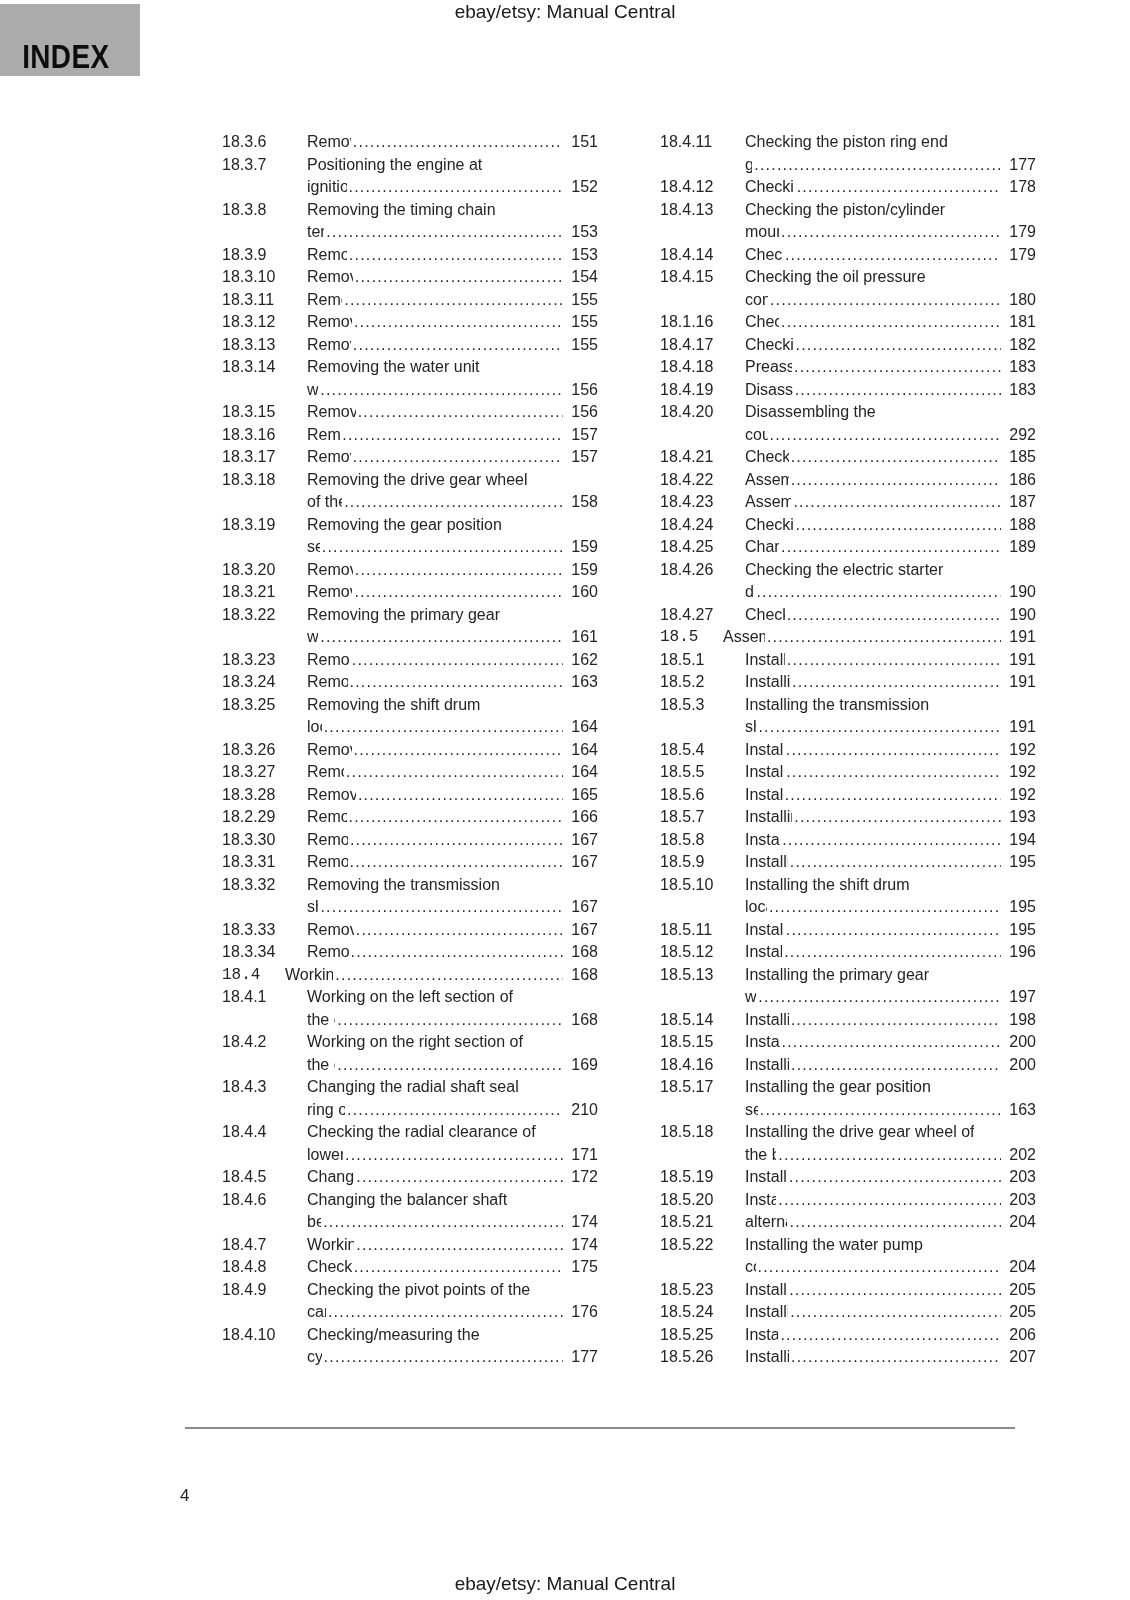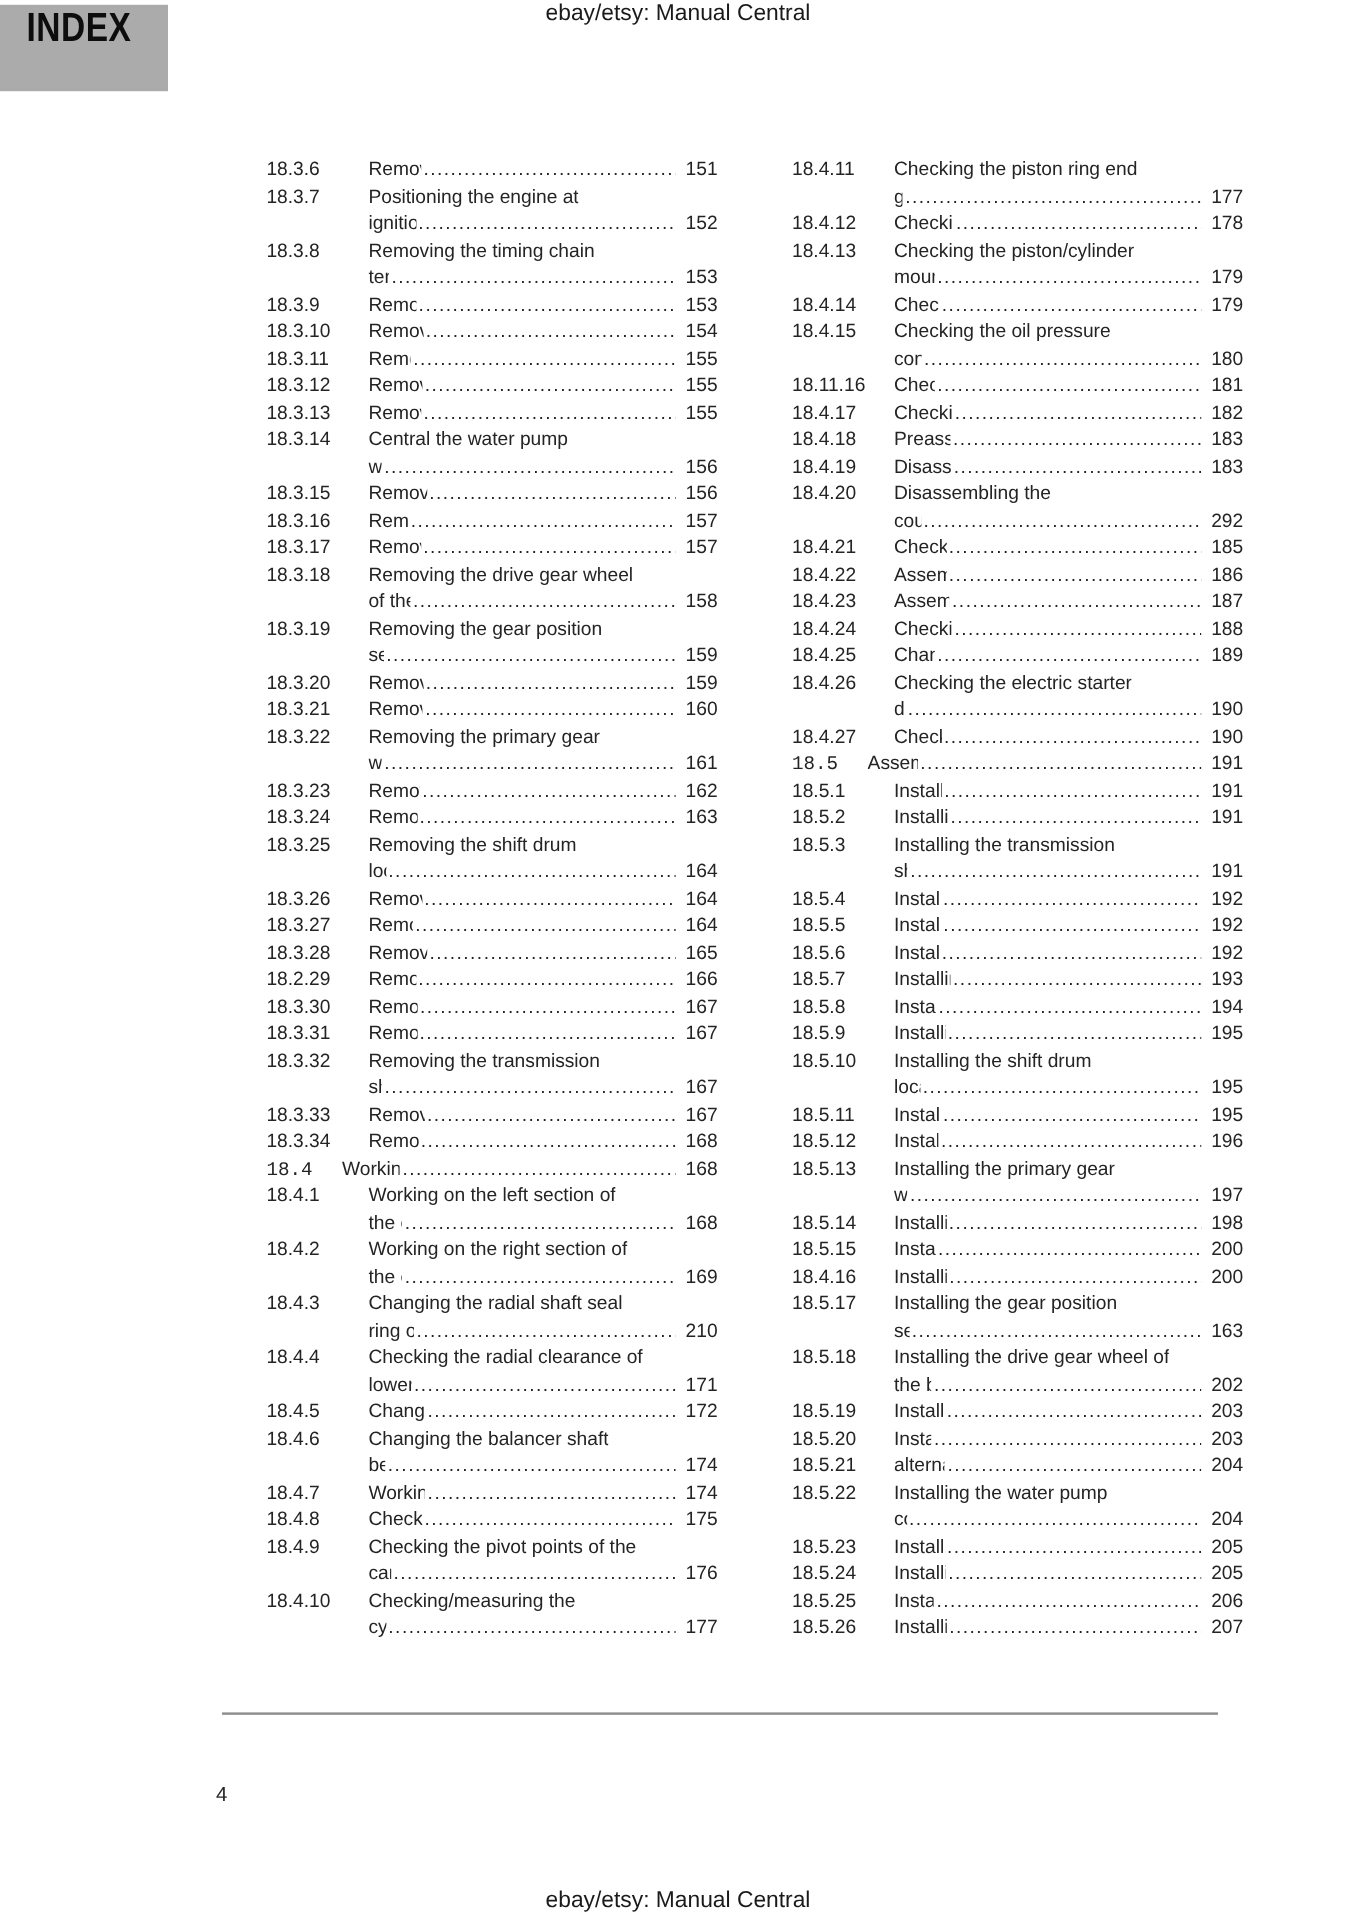"INDEX" .index-box { align-items: flex-start -> flex-end }
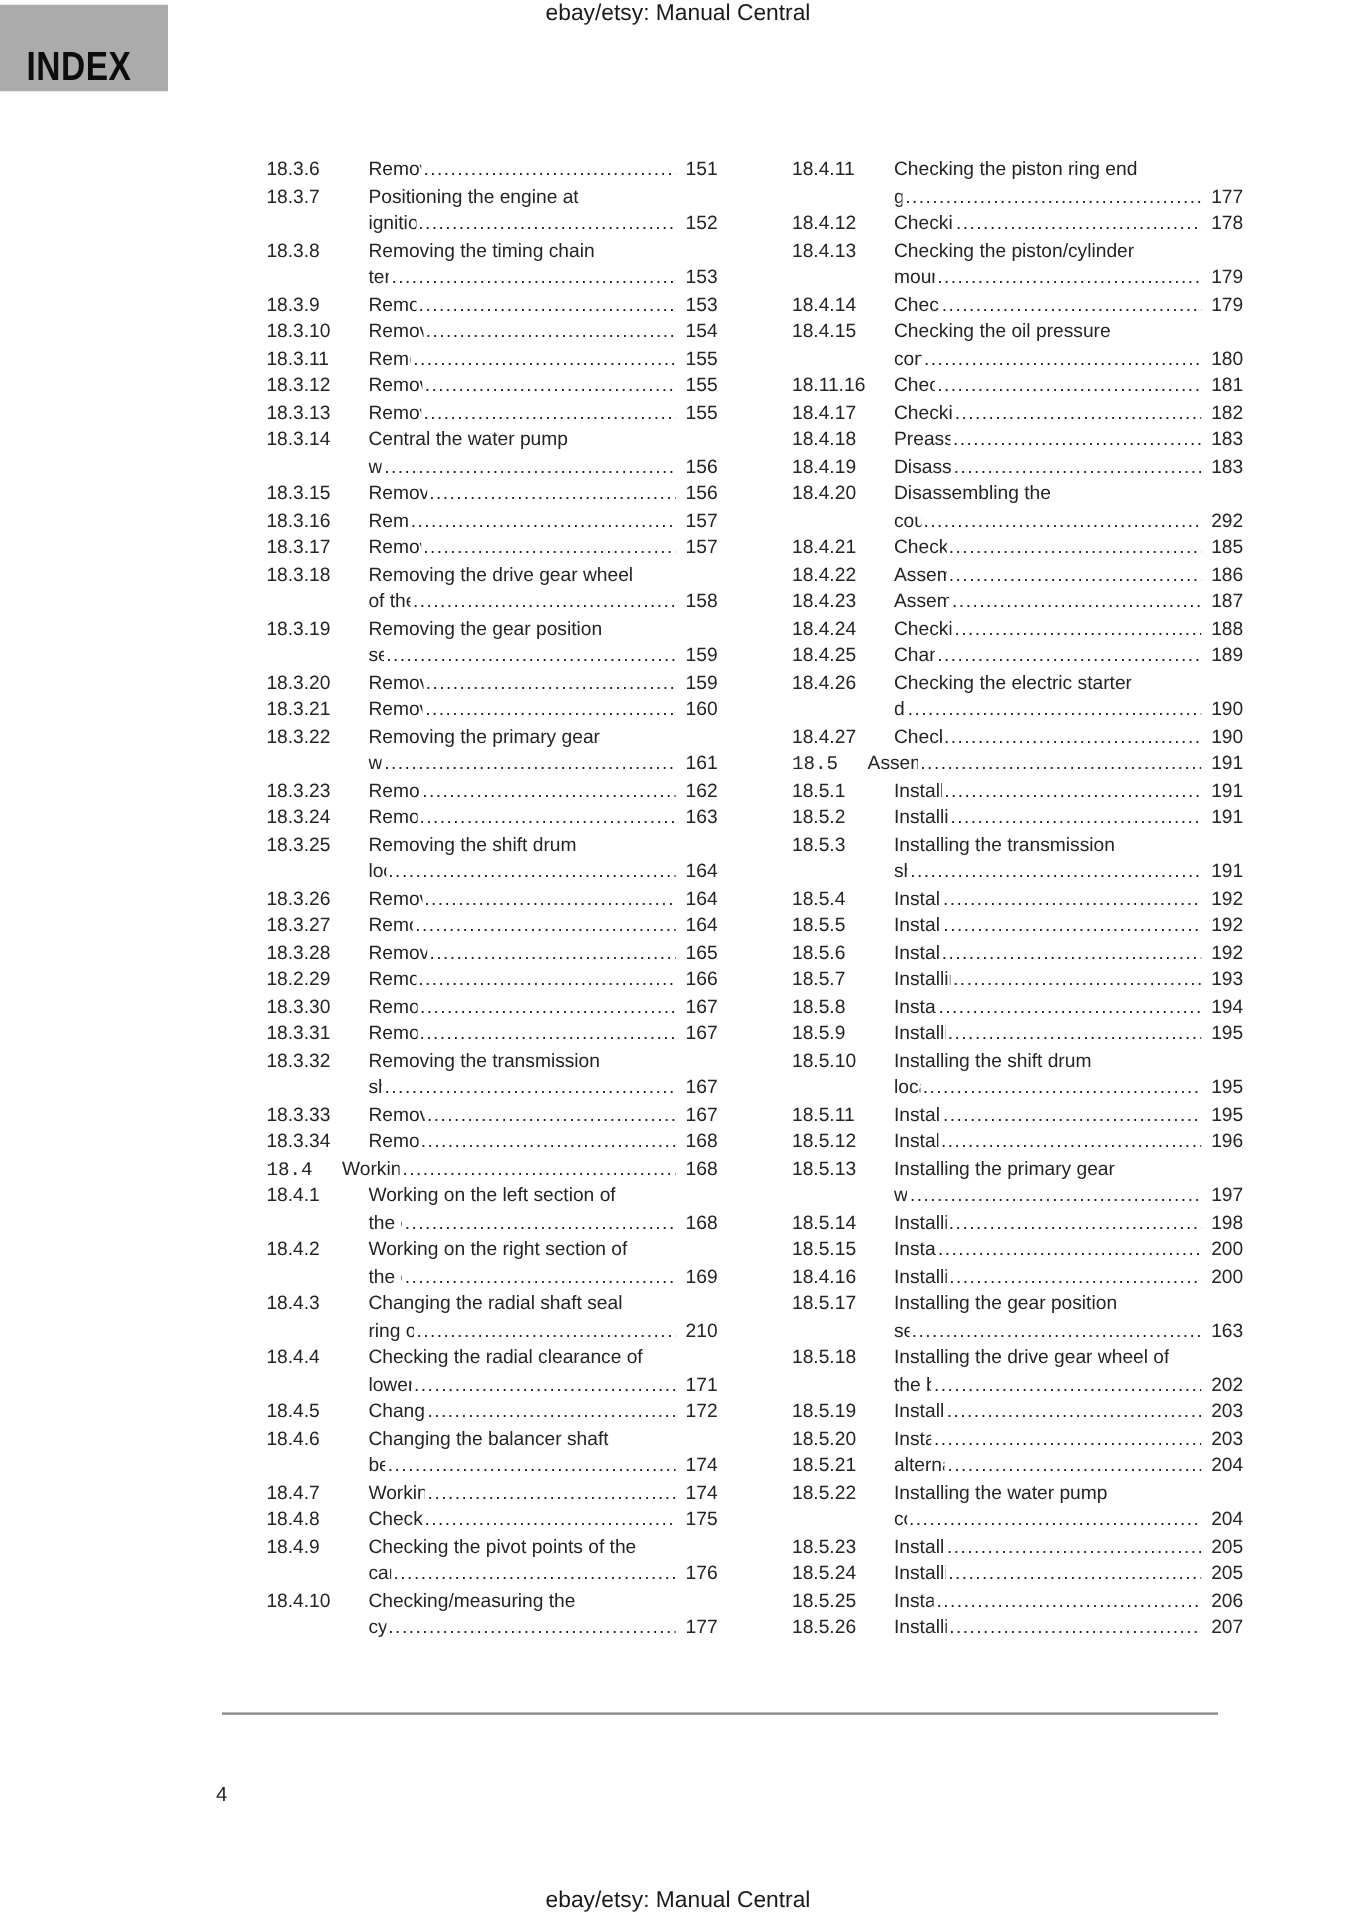"18.11.16" span.num { text: 18.11.16 -> 18.1.16 }
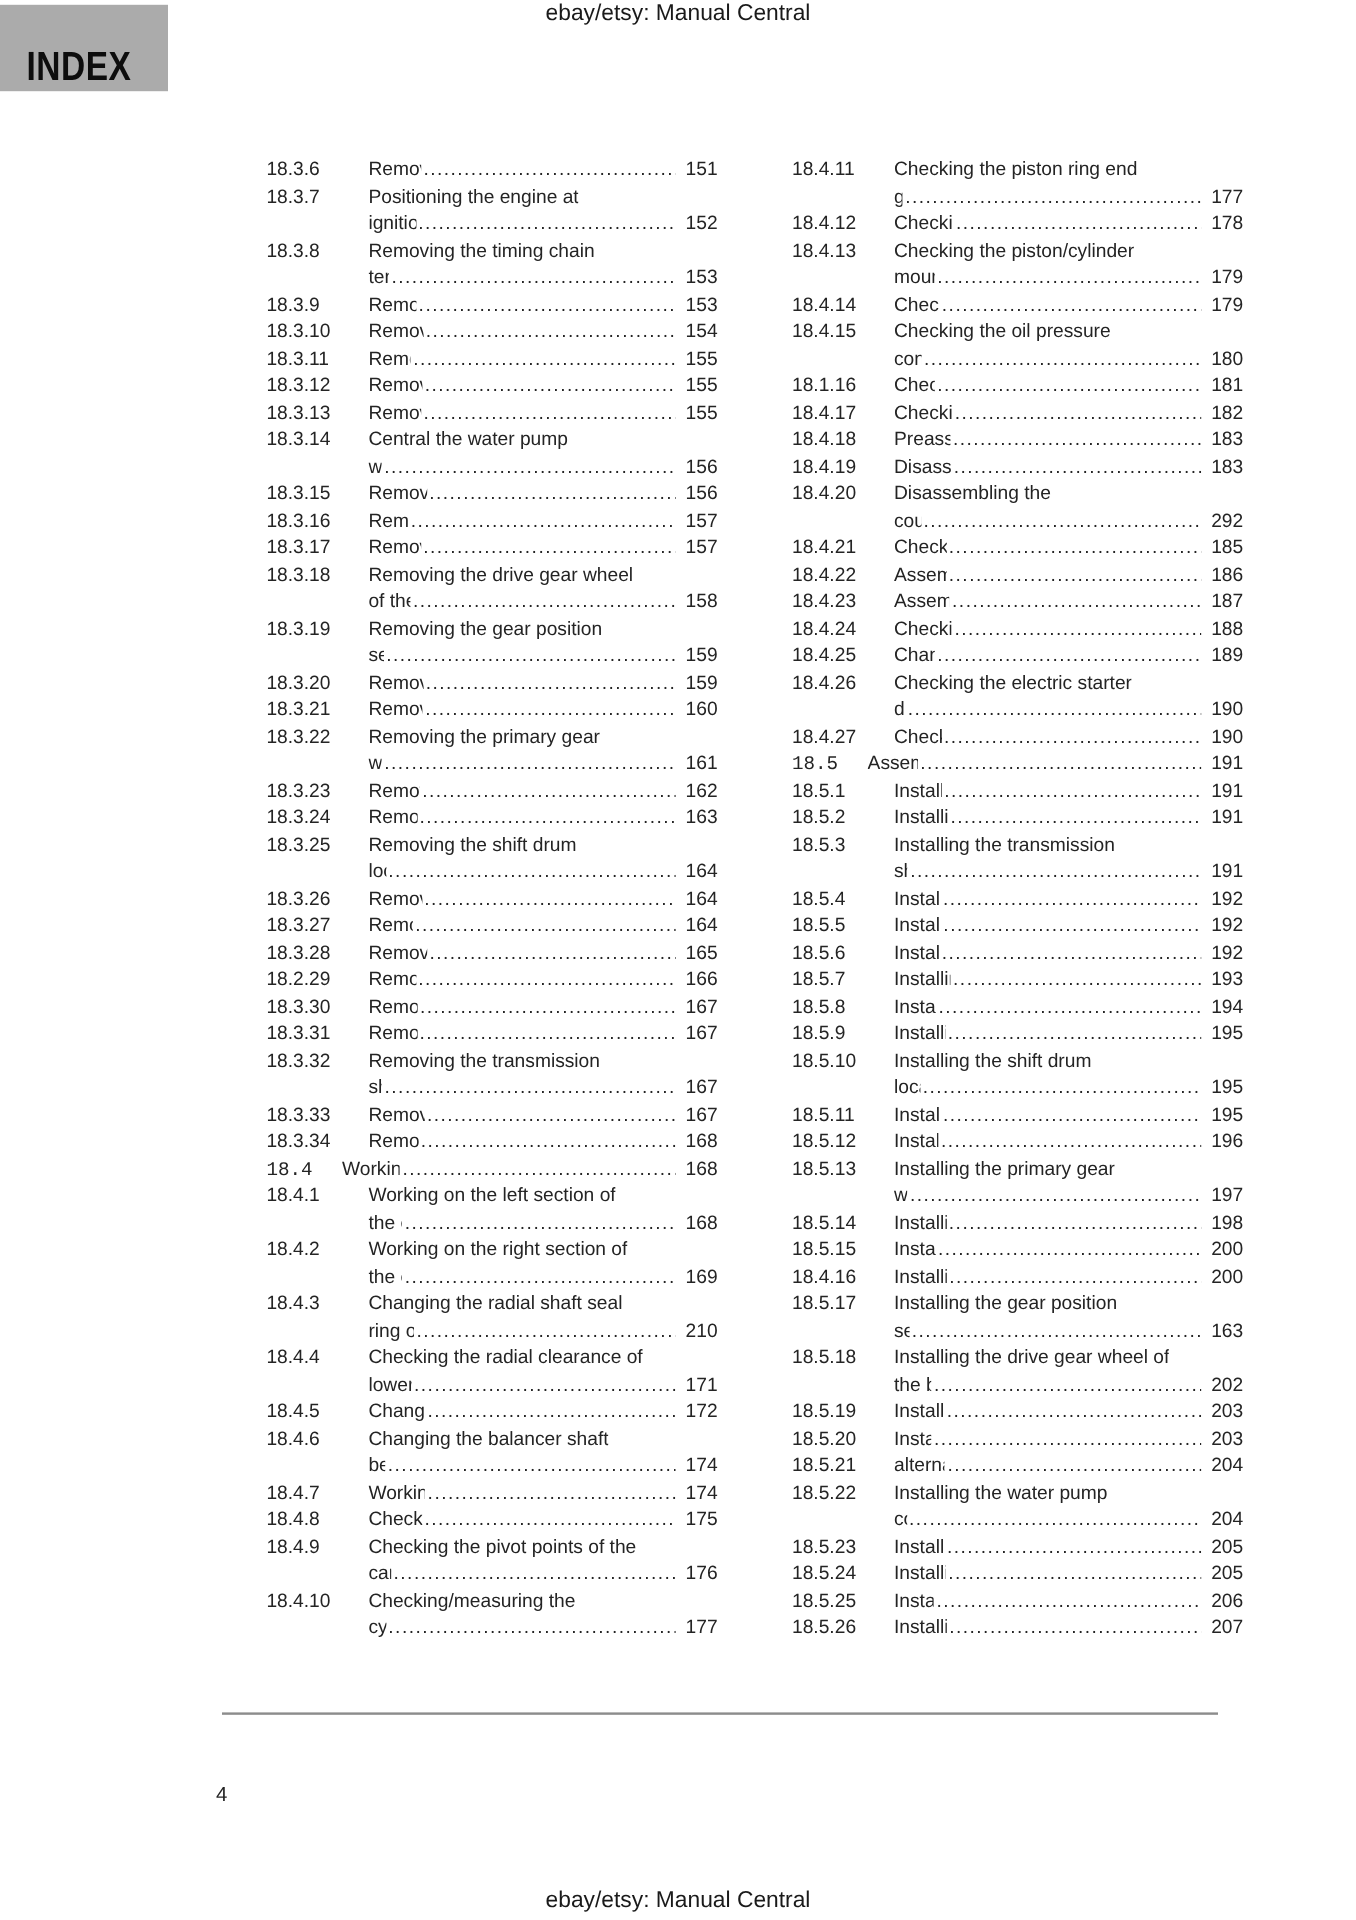"Central the water pump" span.t { text: Central the water pump -> Removing the water unit }
